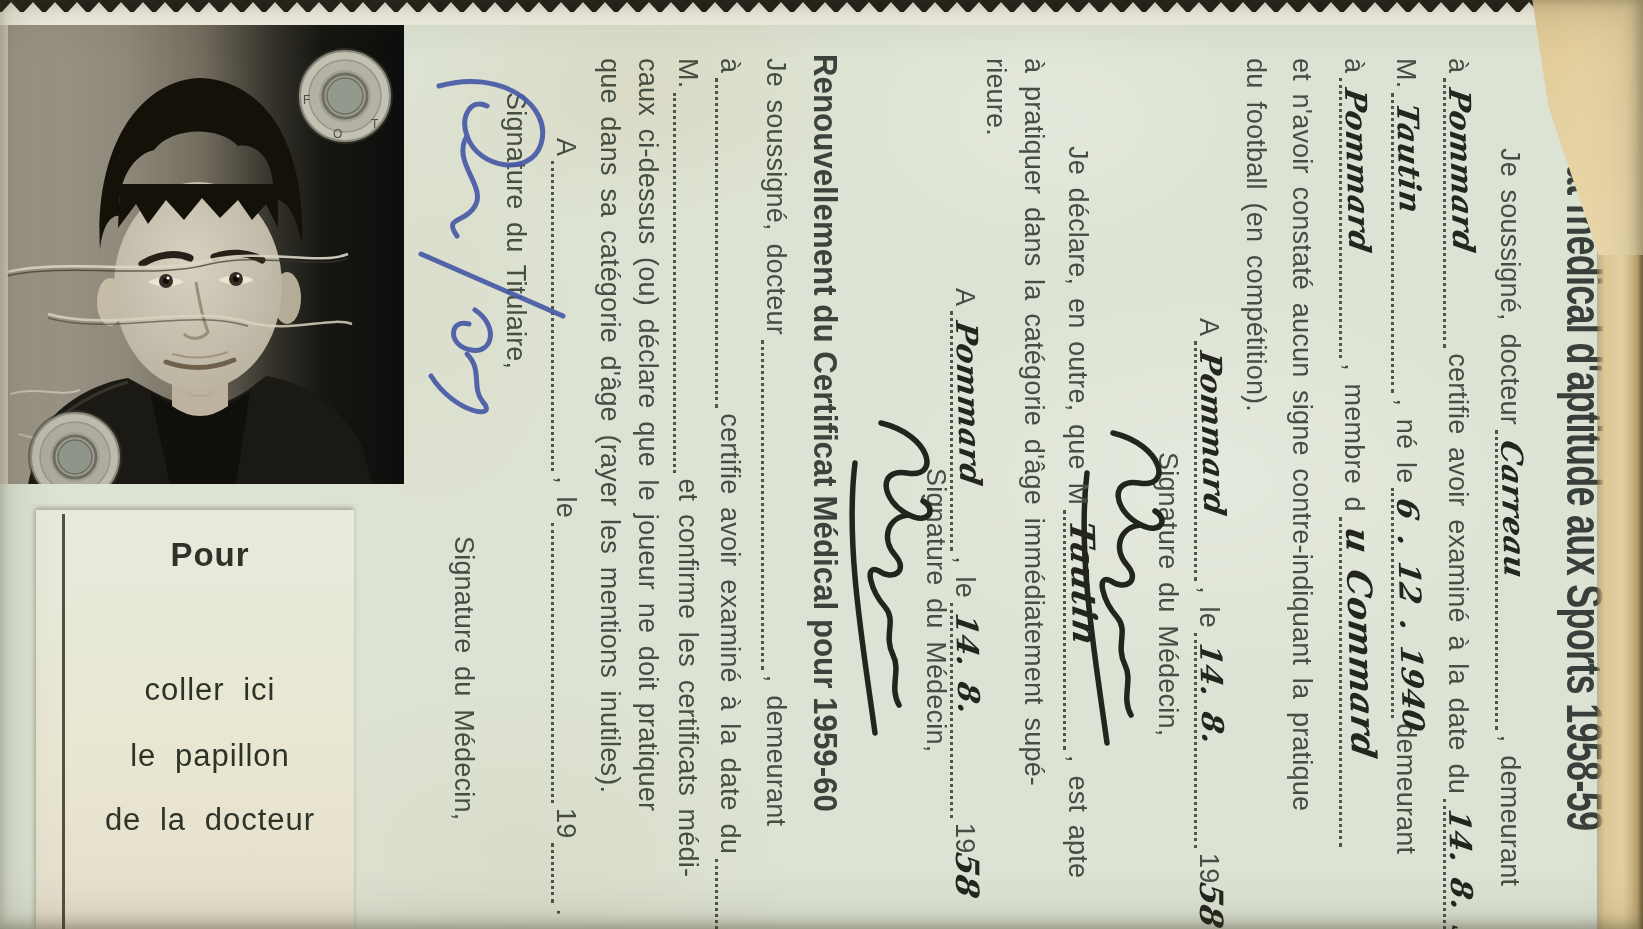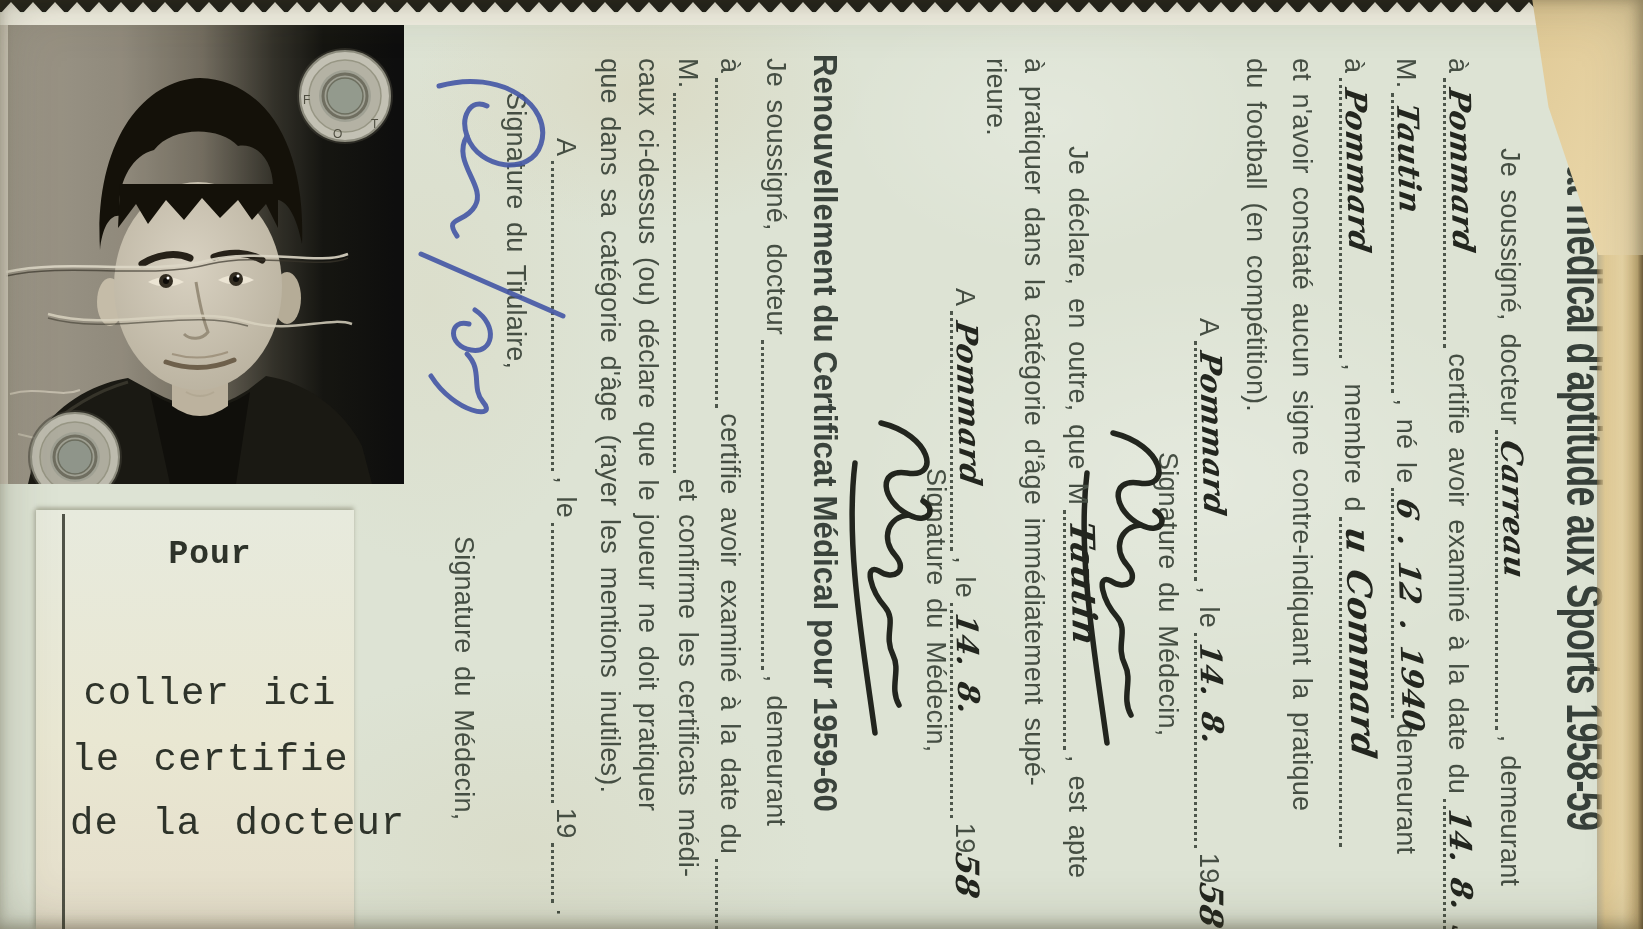"Pour" .slip-line { font-family: Liberation Mono, monospace -> none }
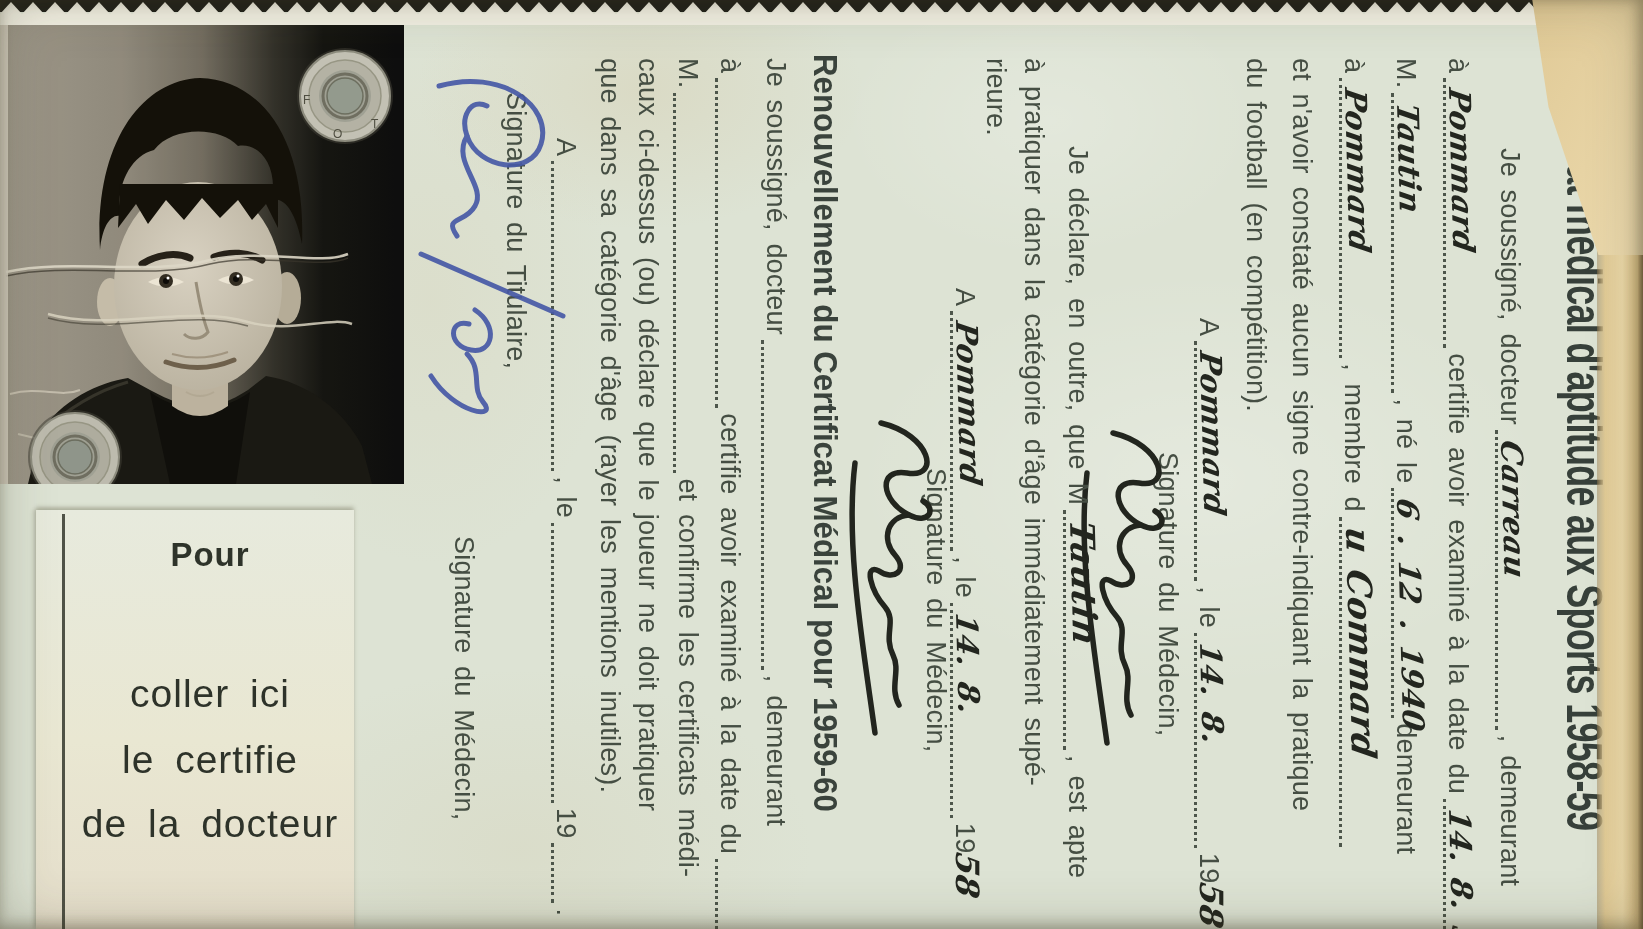"coller ici" .slip-r { font-size: 39px -> 31px }
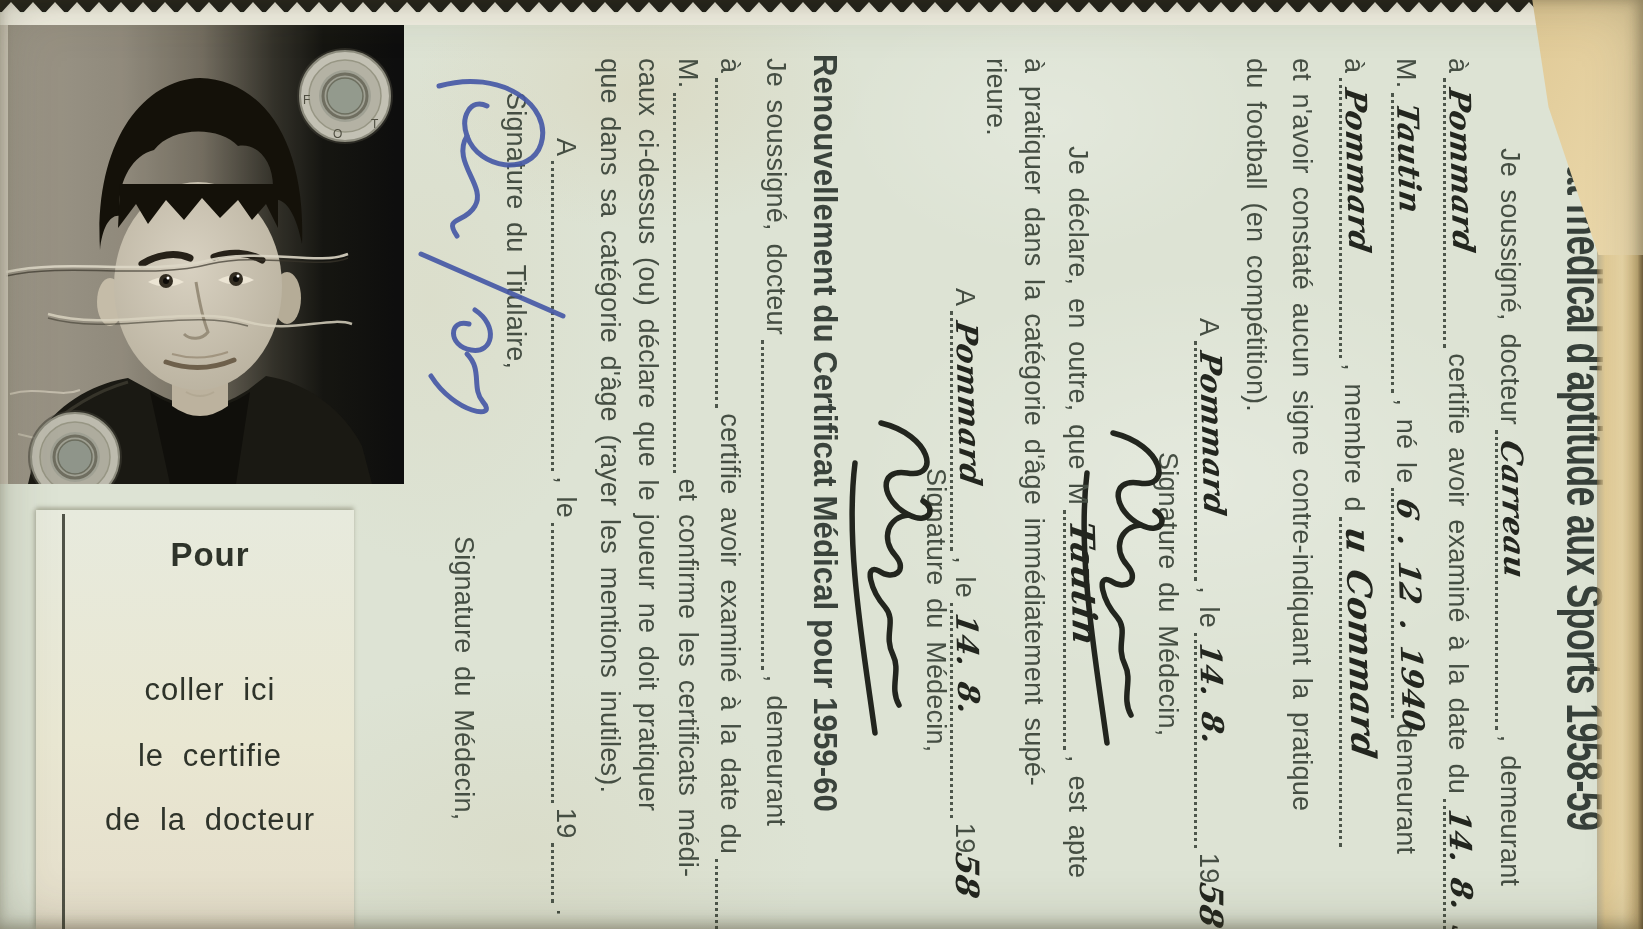"le certifie" div.slip-line { text: certifie -> papillon }
